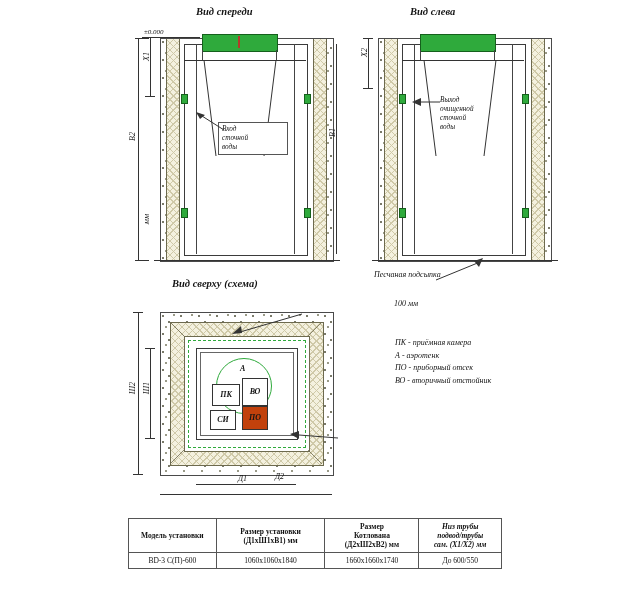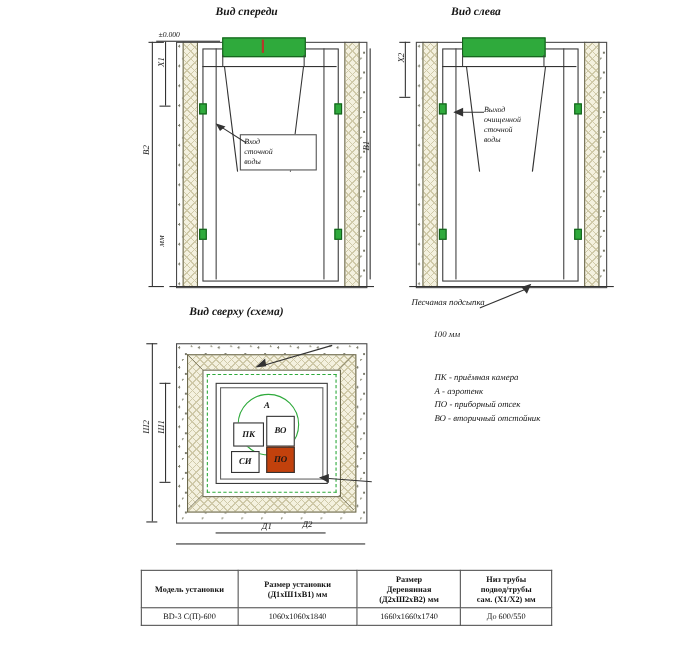"Низ трубы" td.h { font-style: none -> italic }
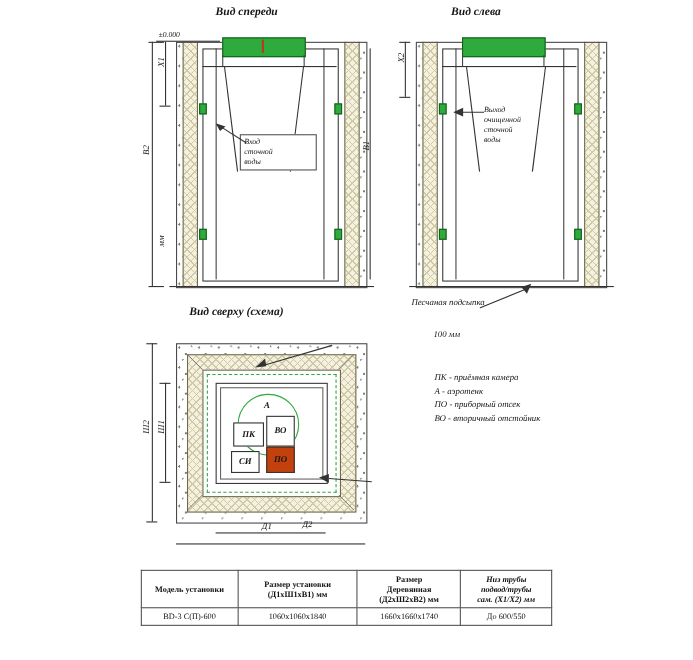"Деревянная" div { text: Деревянная -> Котлована }
